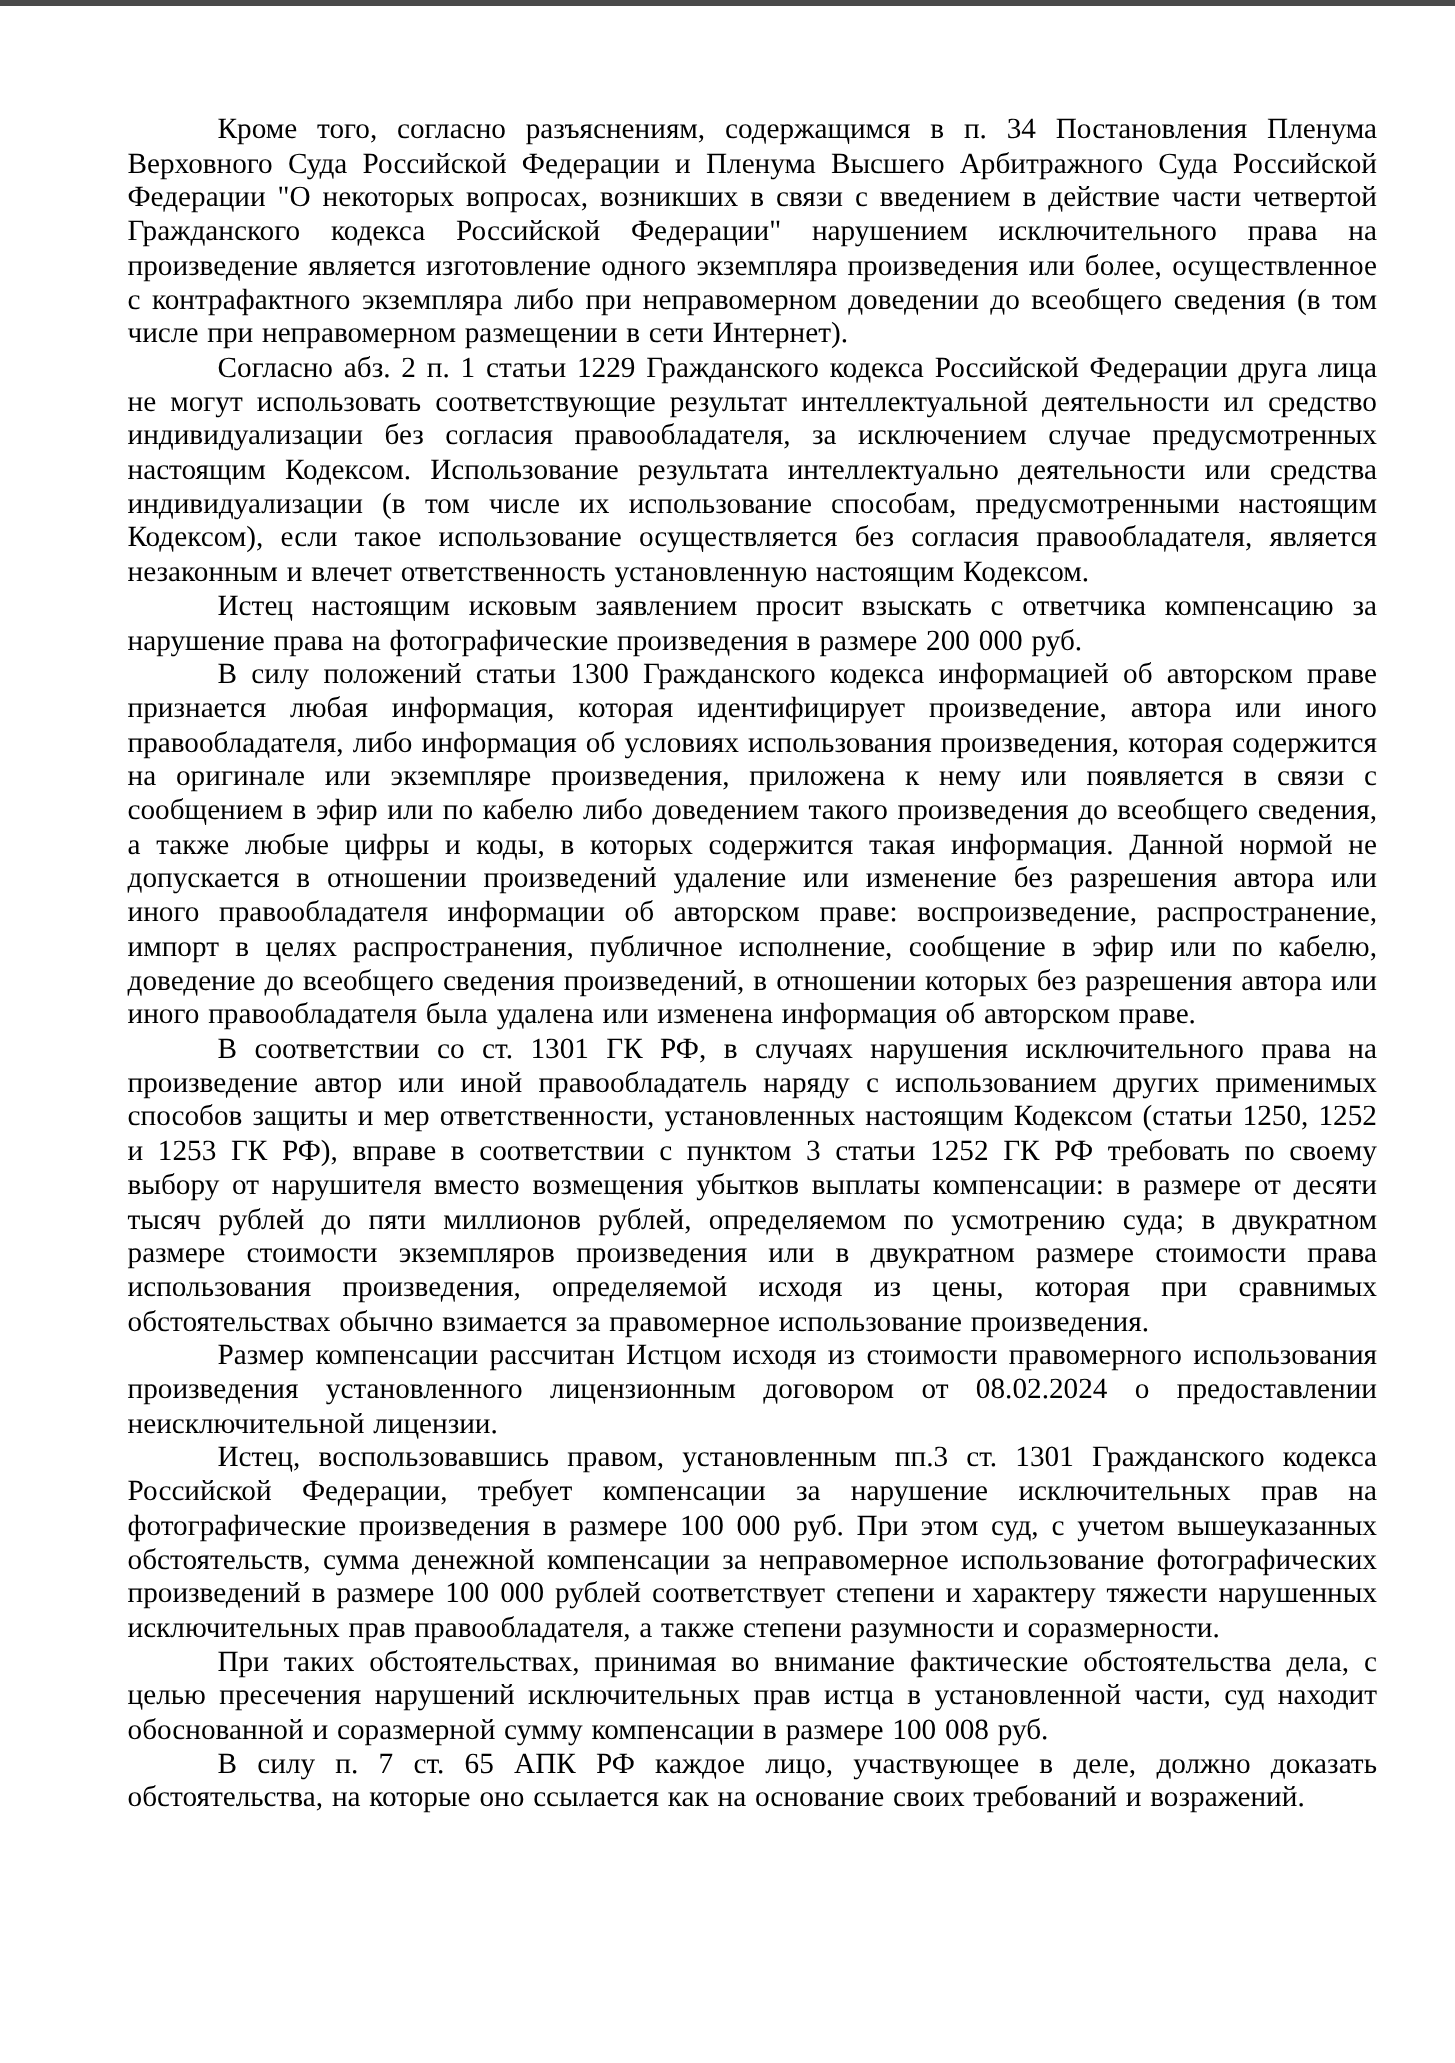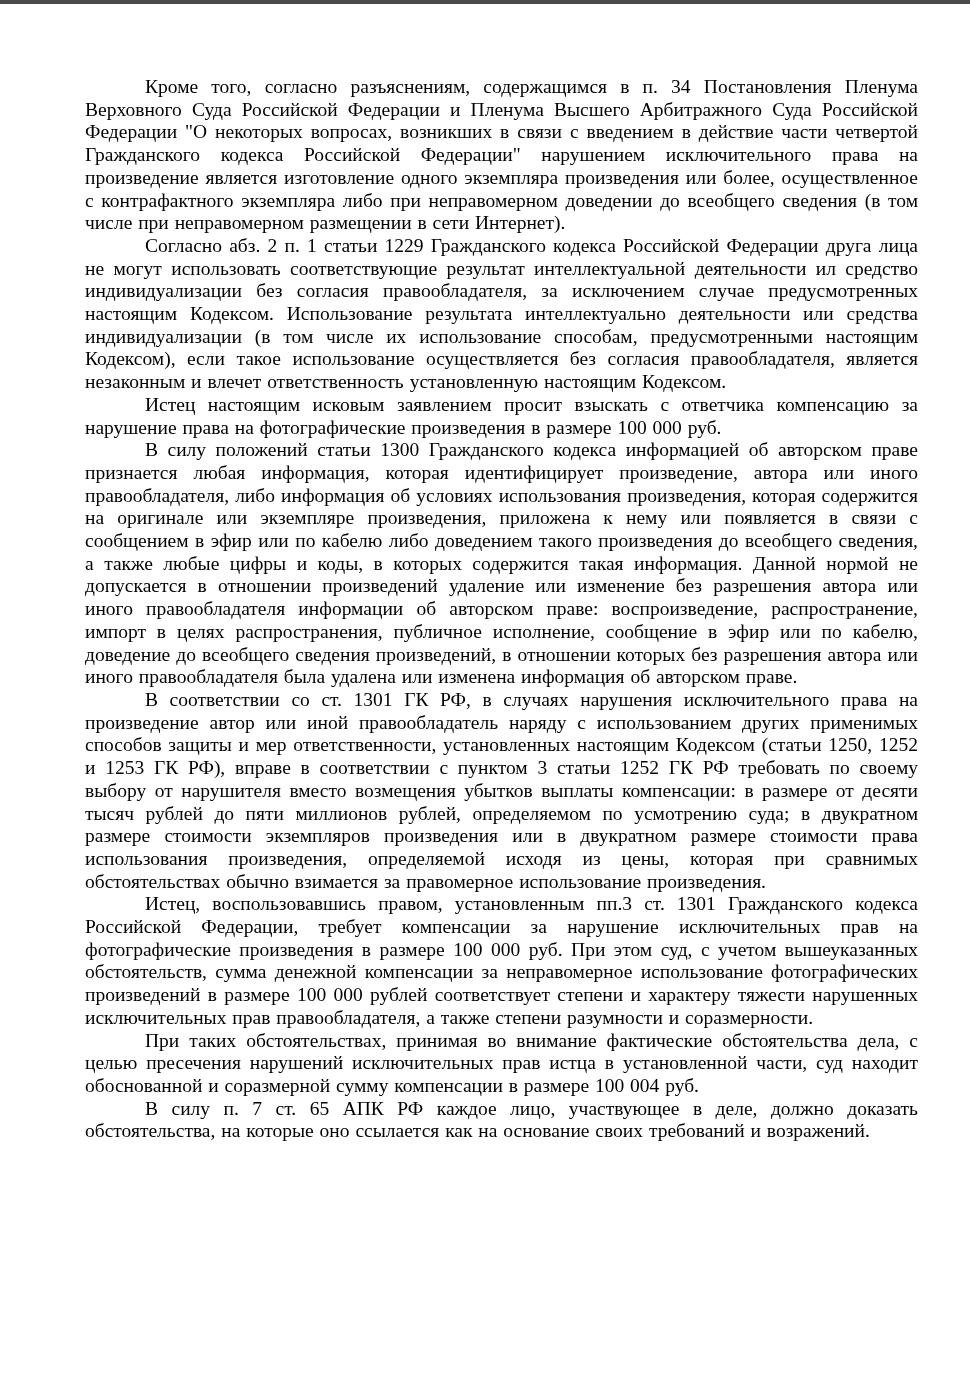"Истец настоящим исковым заявлением" p { text: 100 000 -> 200 000 }
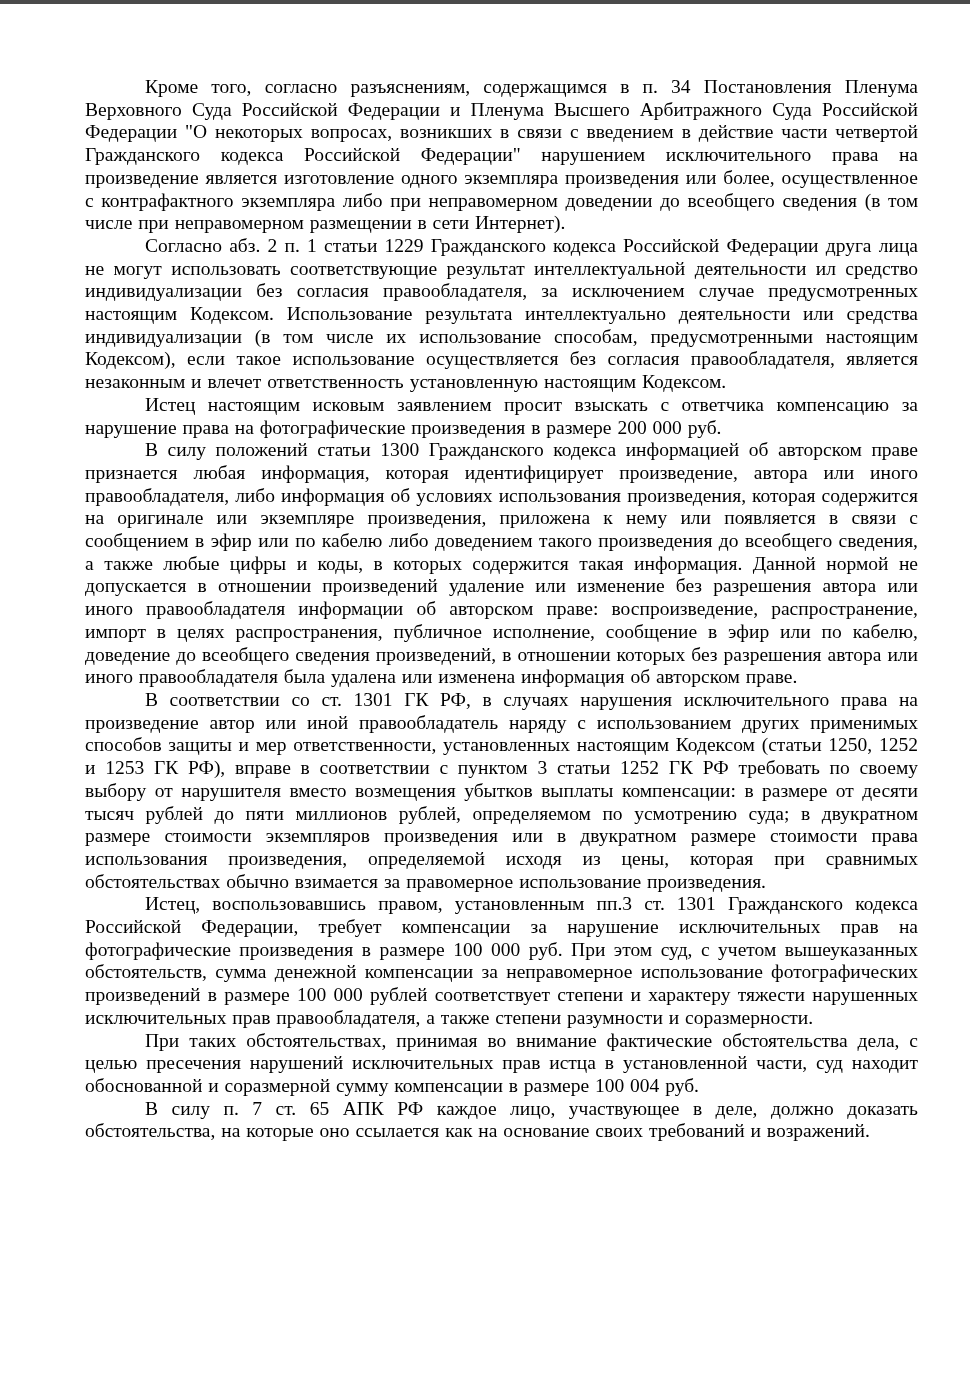"Размер компенсации рассчитан Истцом" p { html: none -> <p>Размер компенсации рассчитан Истцом исходя из стоимости правомерного использования произведения установленного лицензионным договором от 08.02.2024 о предоставлении неисключительной лицензии.</p> }
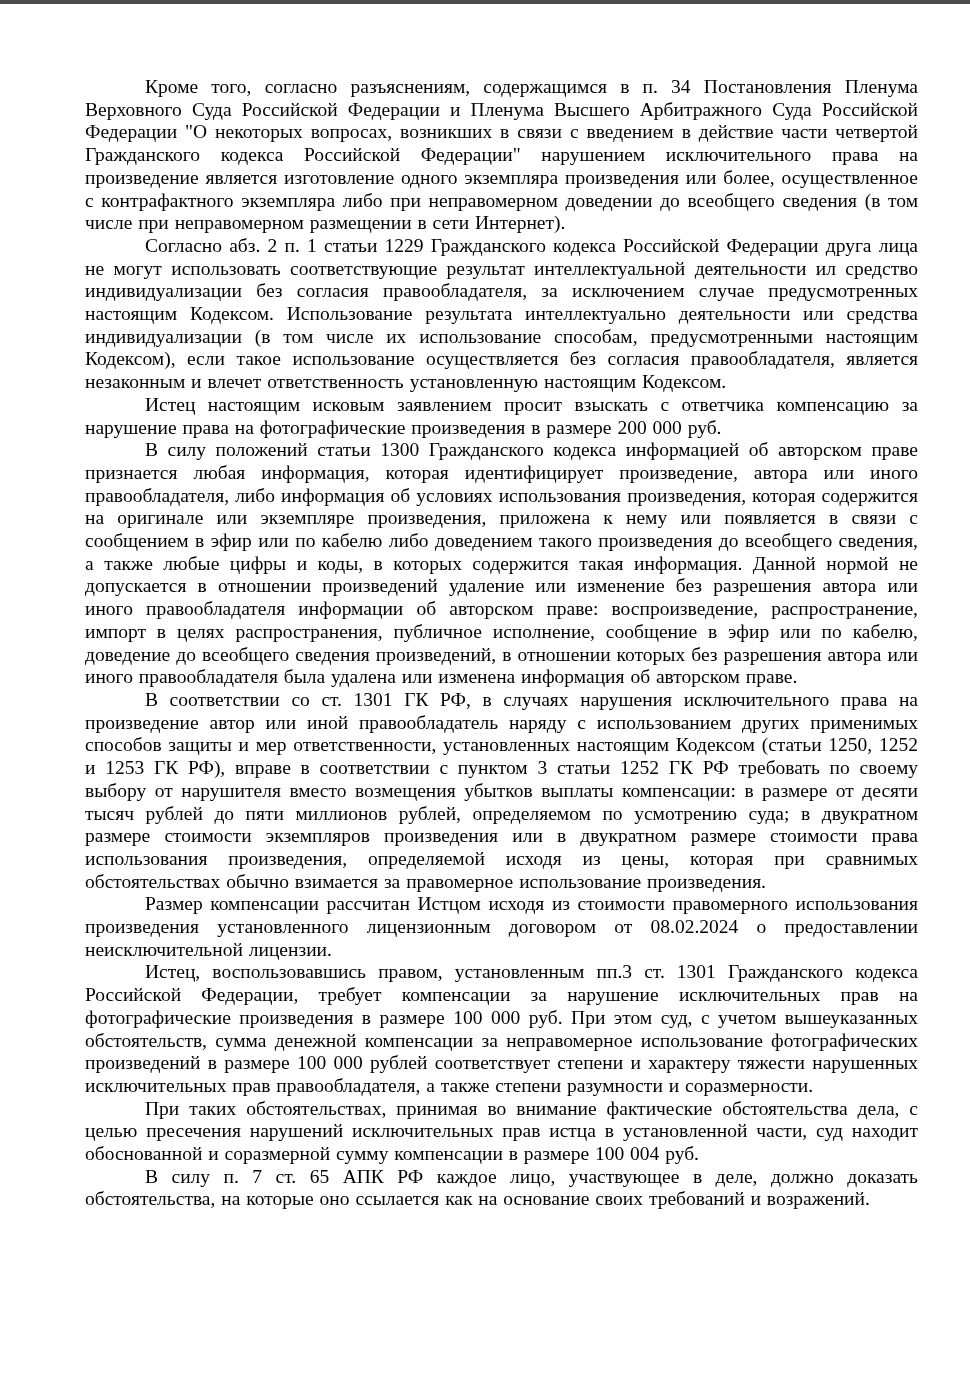"При таких обстоятельствах, принимая во" p { text: 100 004 -> 100 008 }
